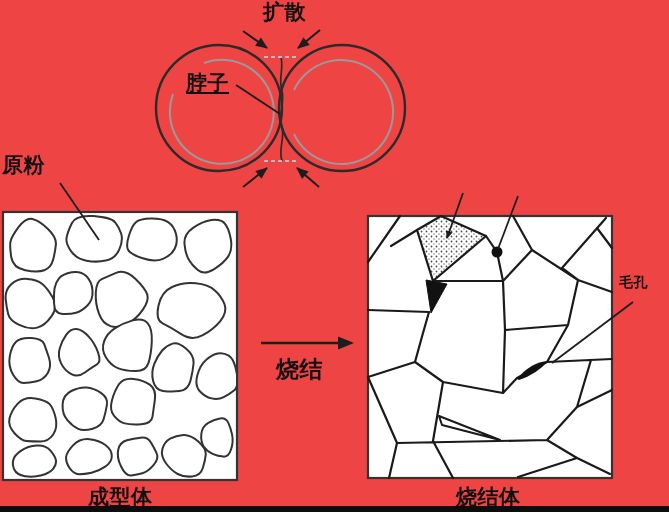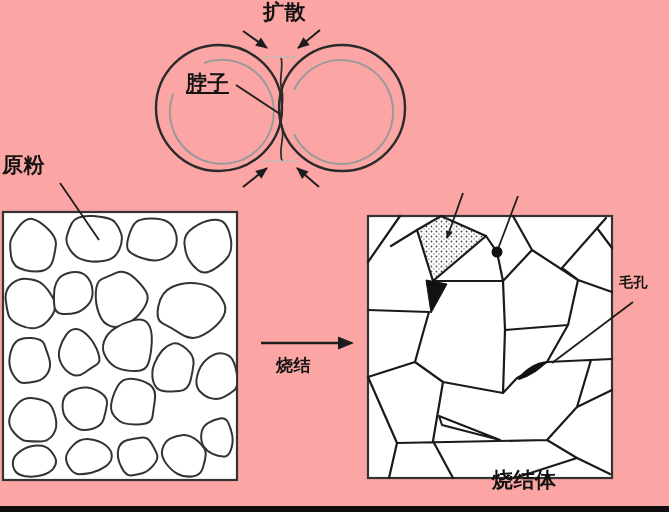"扩散" .stage { background: #fca5a5 -> #ef4444 }
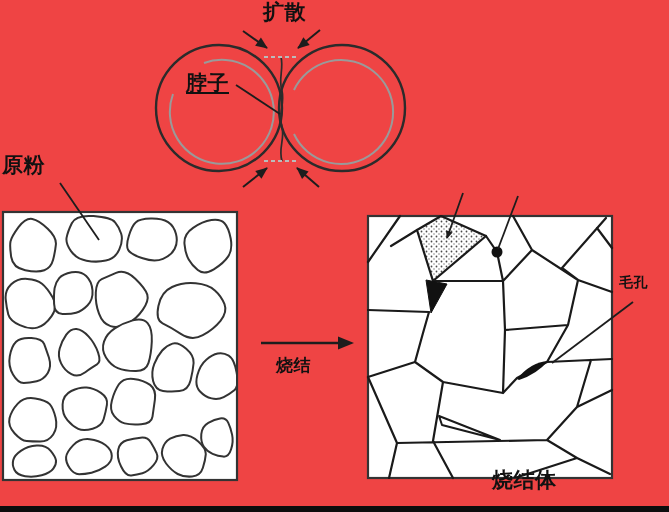"烧结" .lbl.big { font-size: 17px -> 23px }
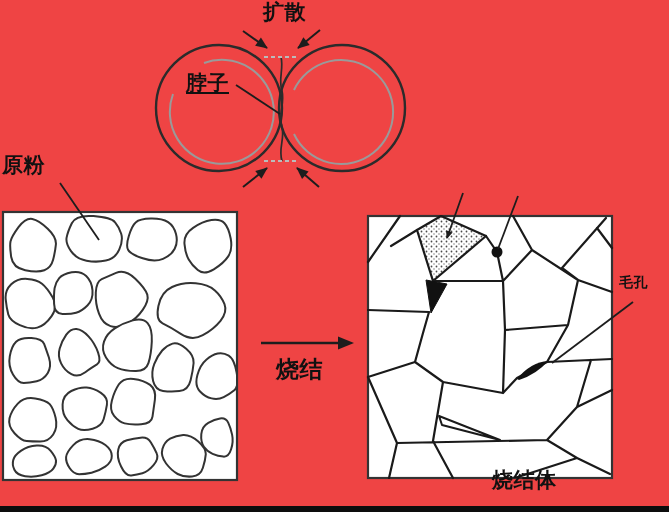"成型体" div.lbl { html: none -> <div>成型体</div> }
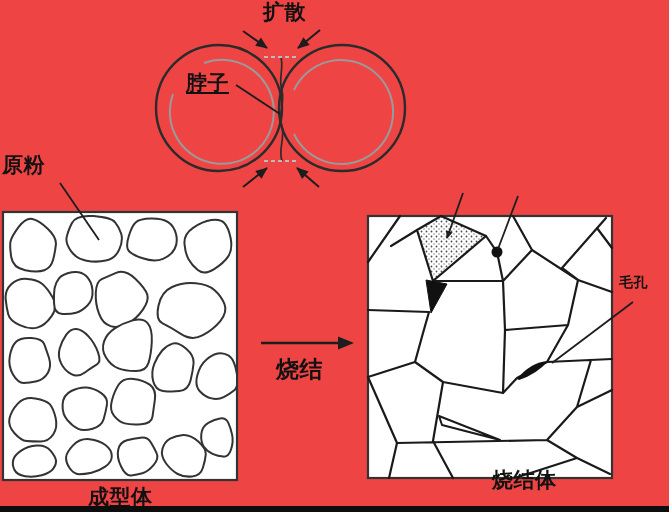"烧结体" div.lbl { margin-left: 36px -> none; top: 469px -> 486px }
